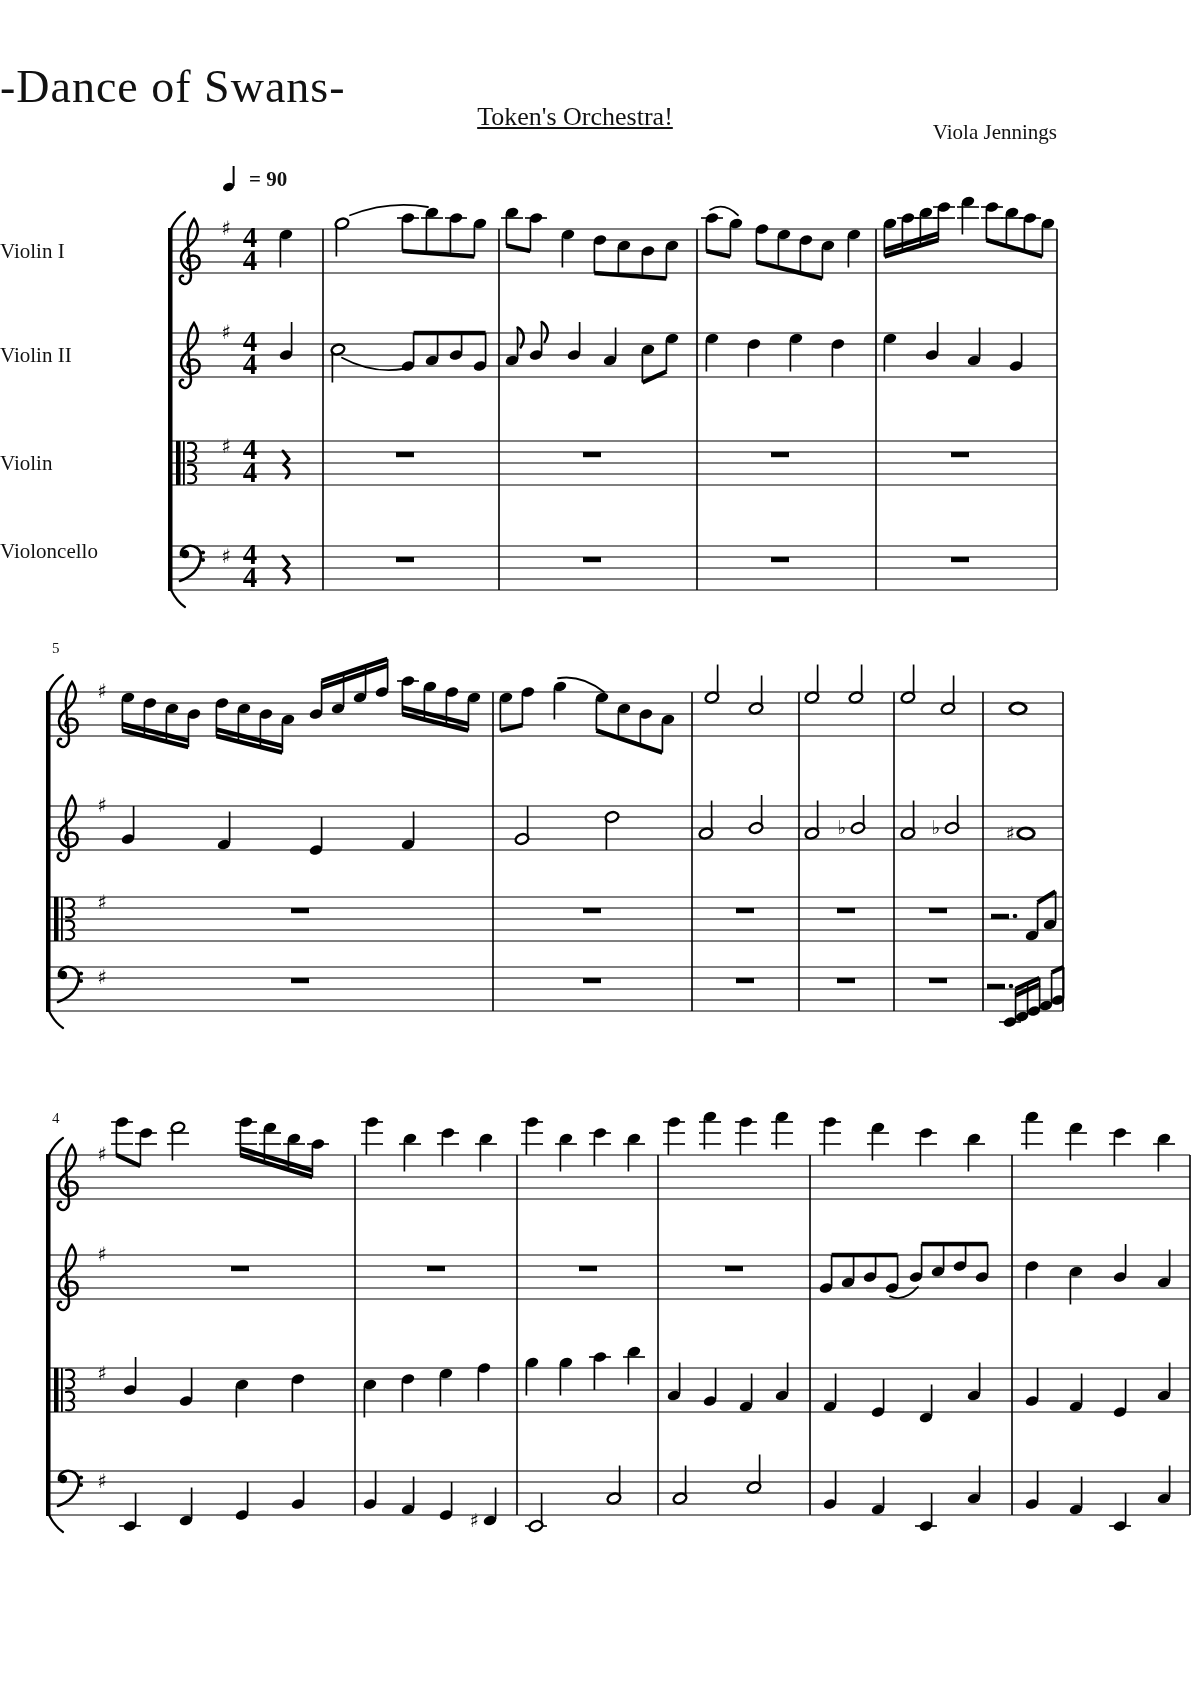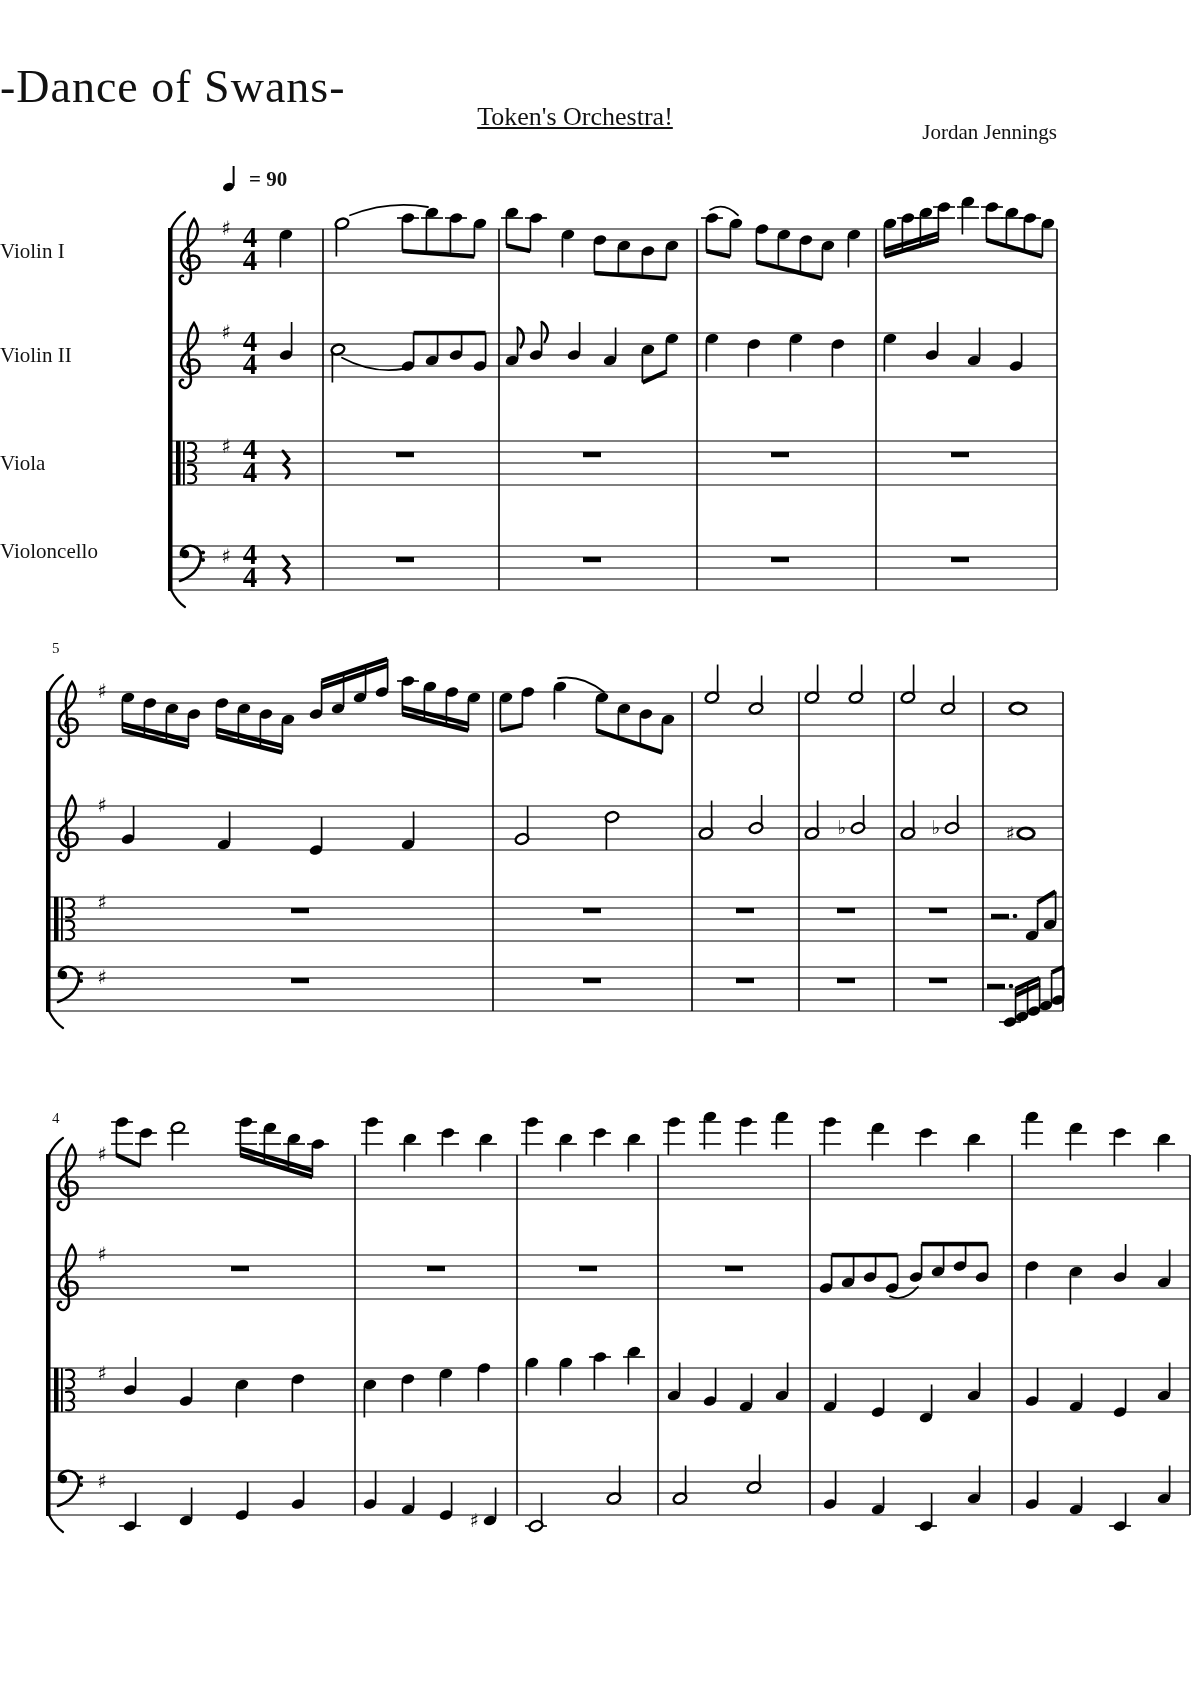"Jordan Jennings" div.composer { text: Jordan -> Viola }
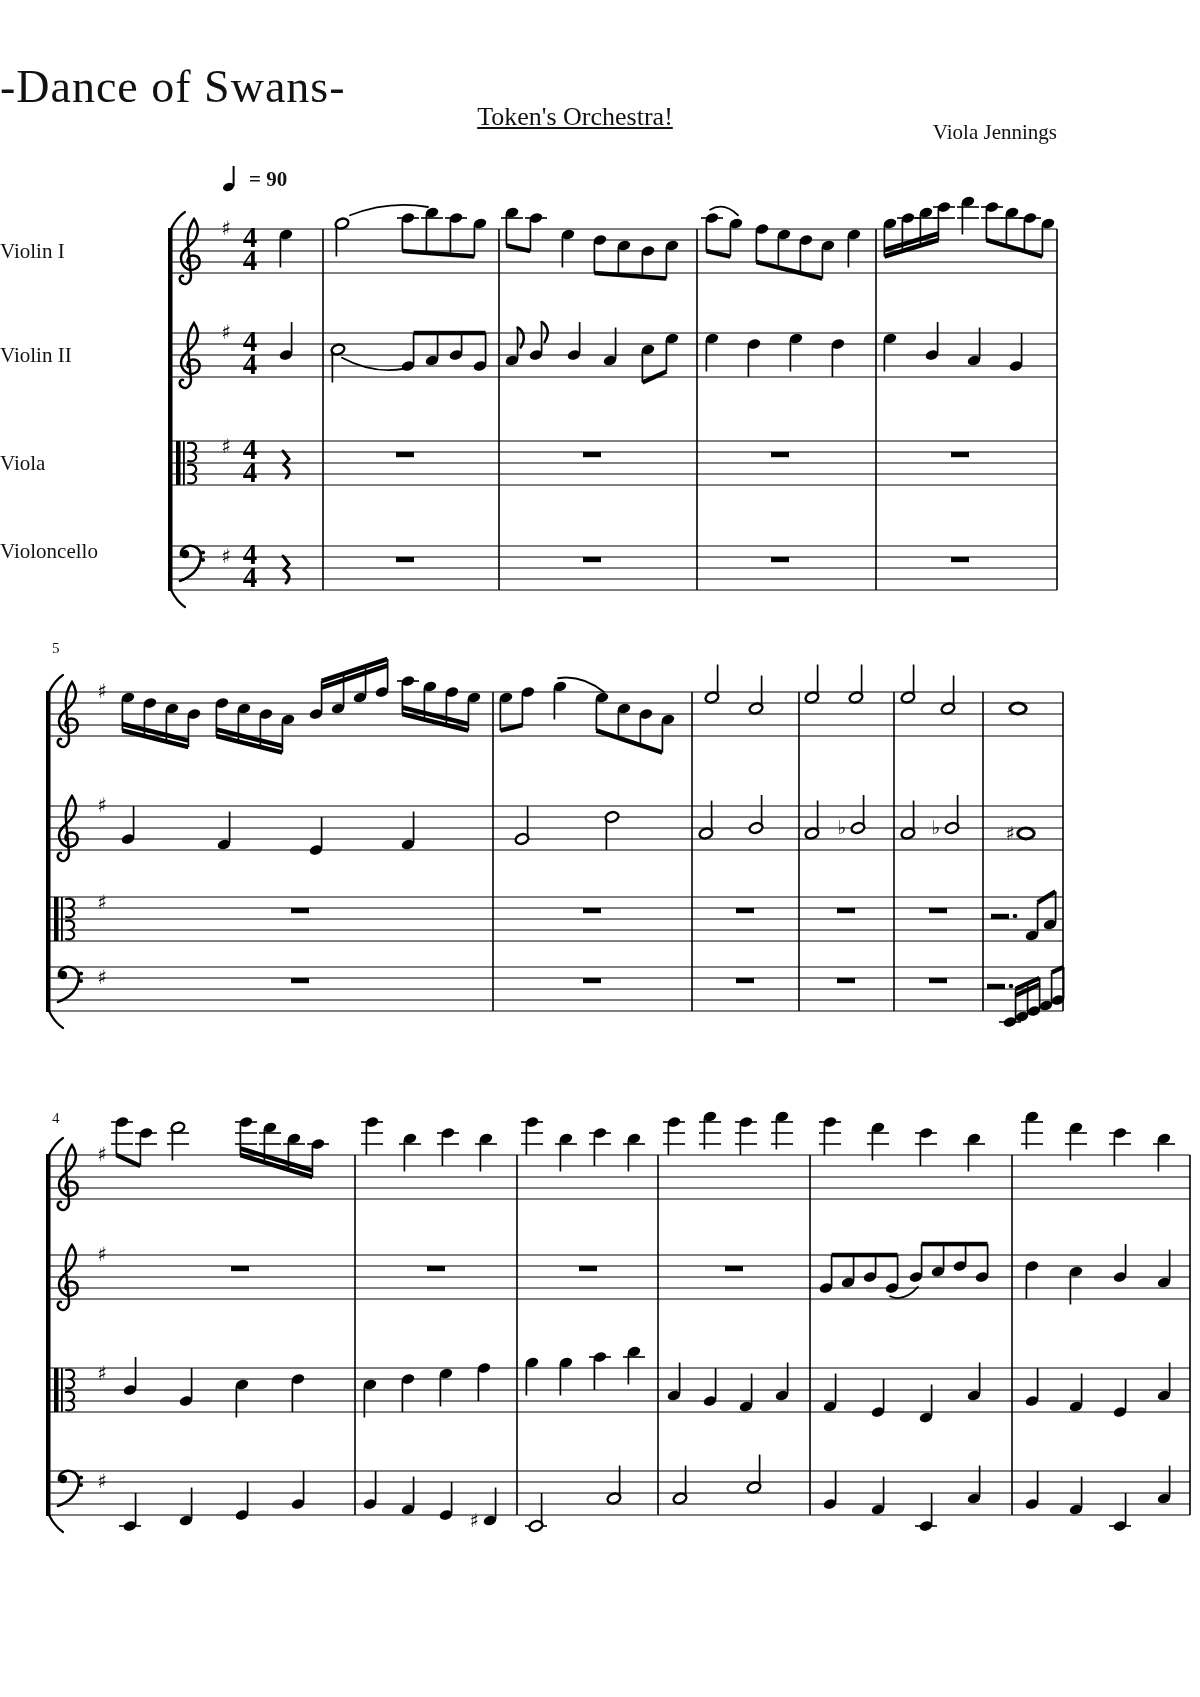"Viola" div.part-label { text: Viola -> Violin }
